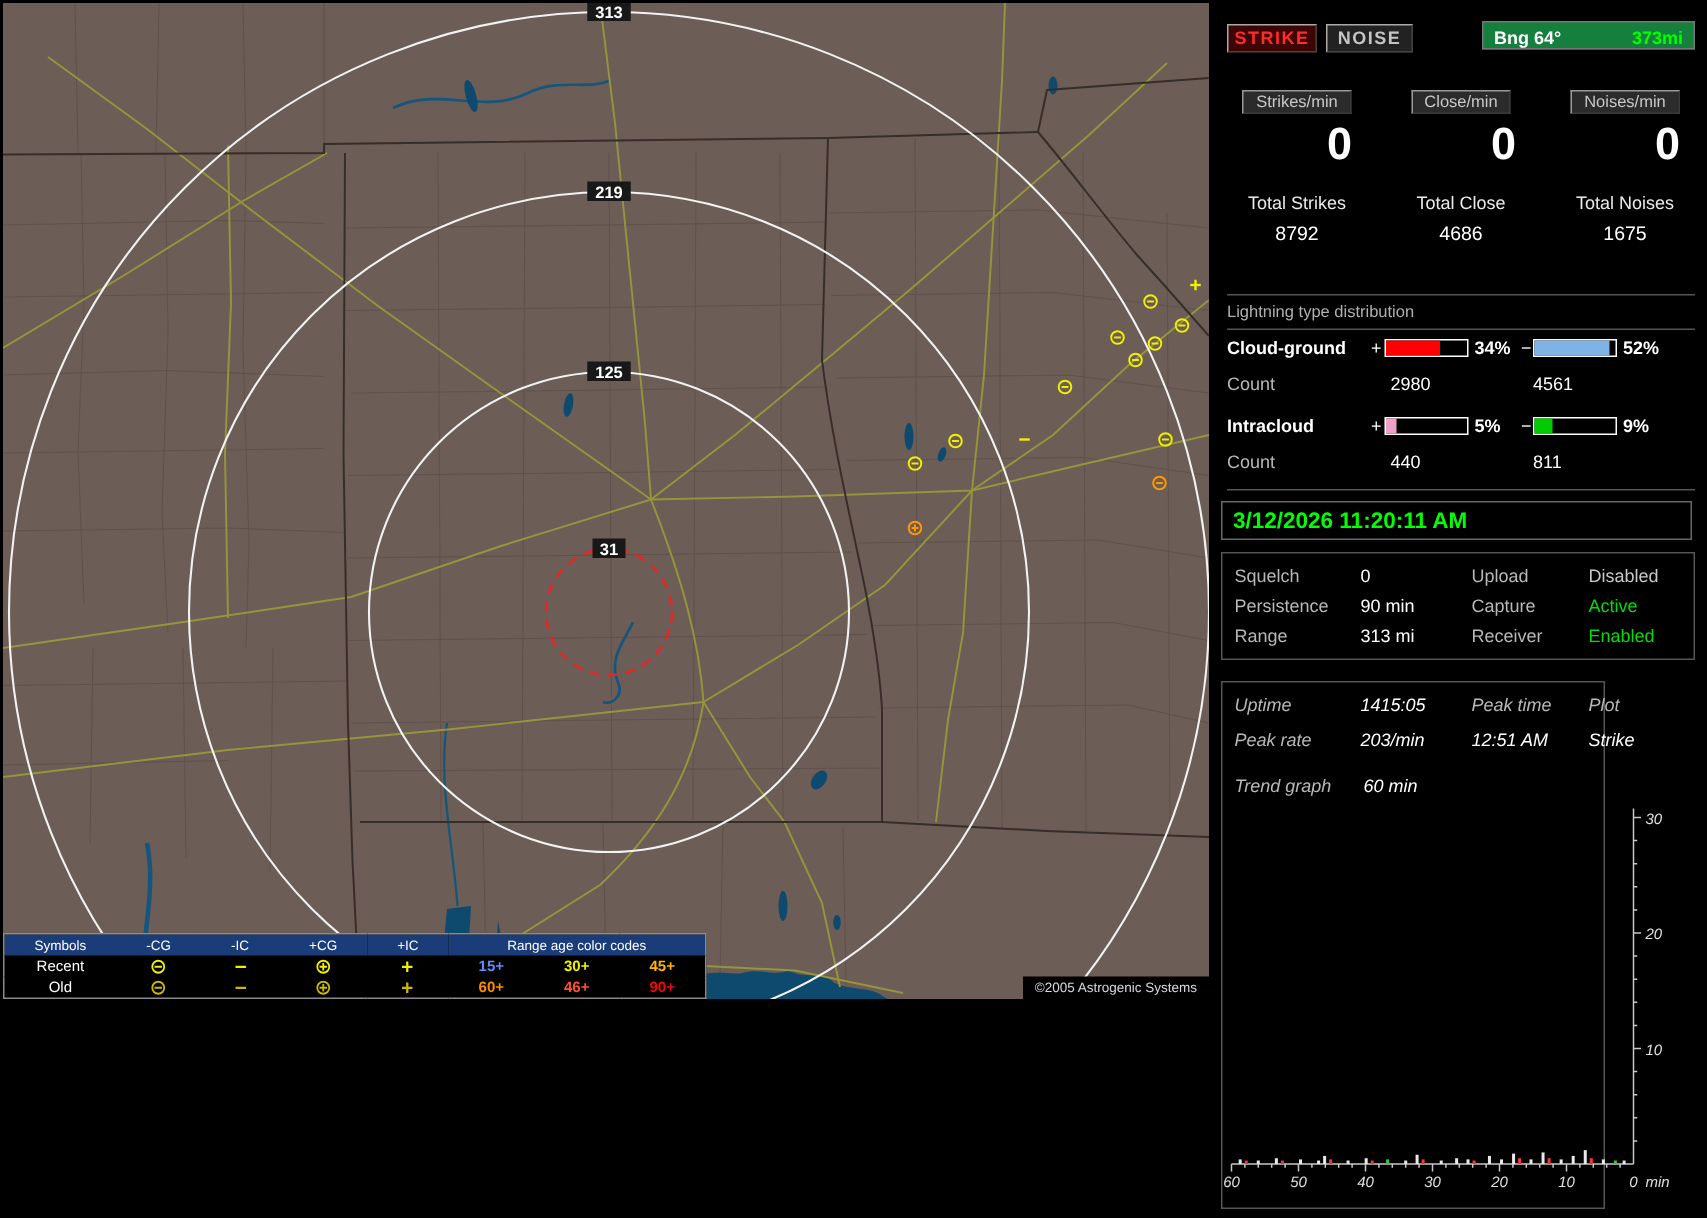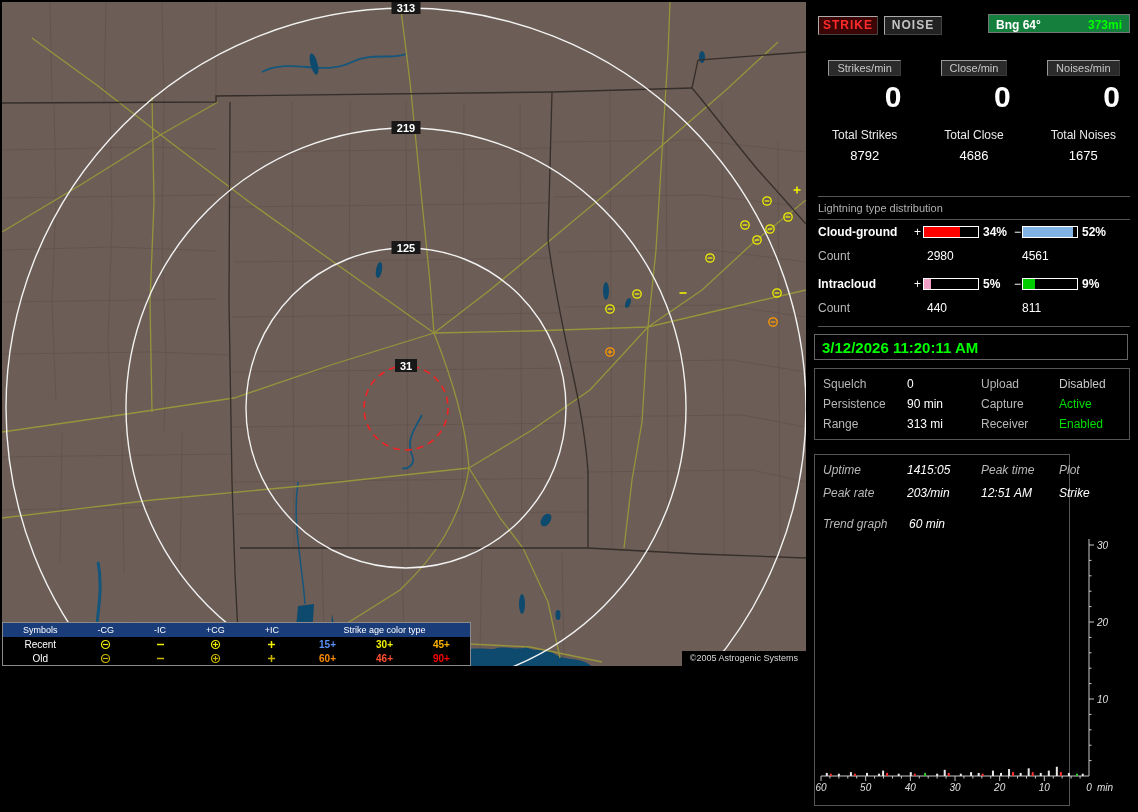"Strike age color type" td.lg-hd { text: Strike age color type -> Range age color codes }
